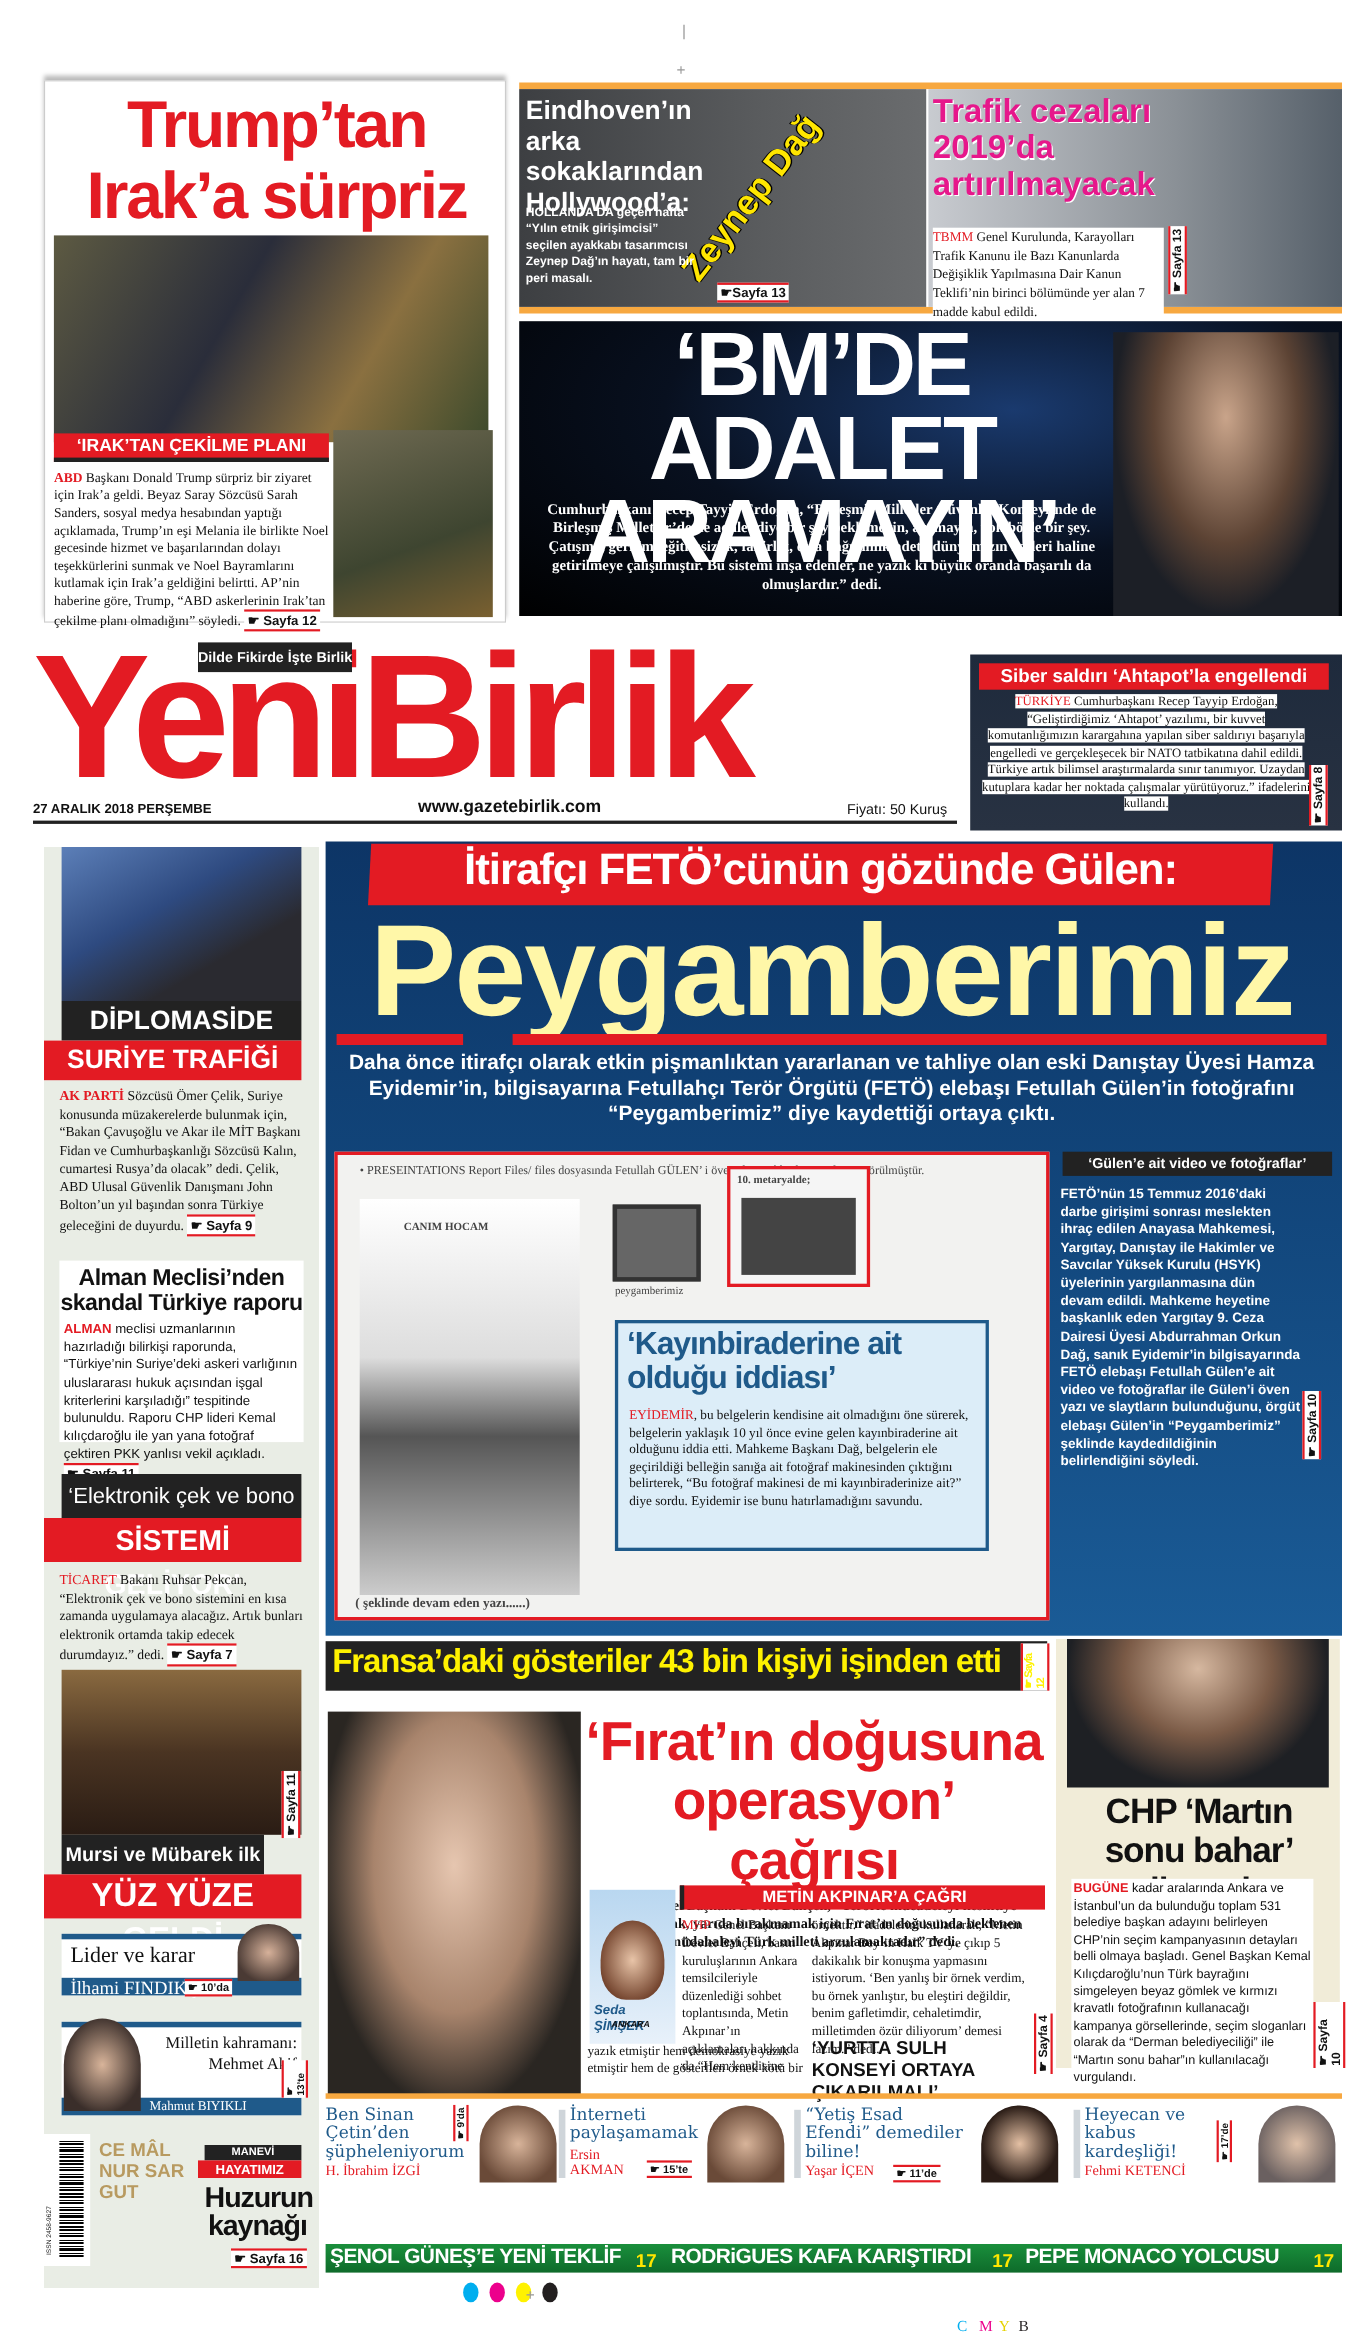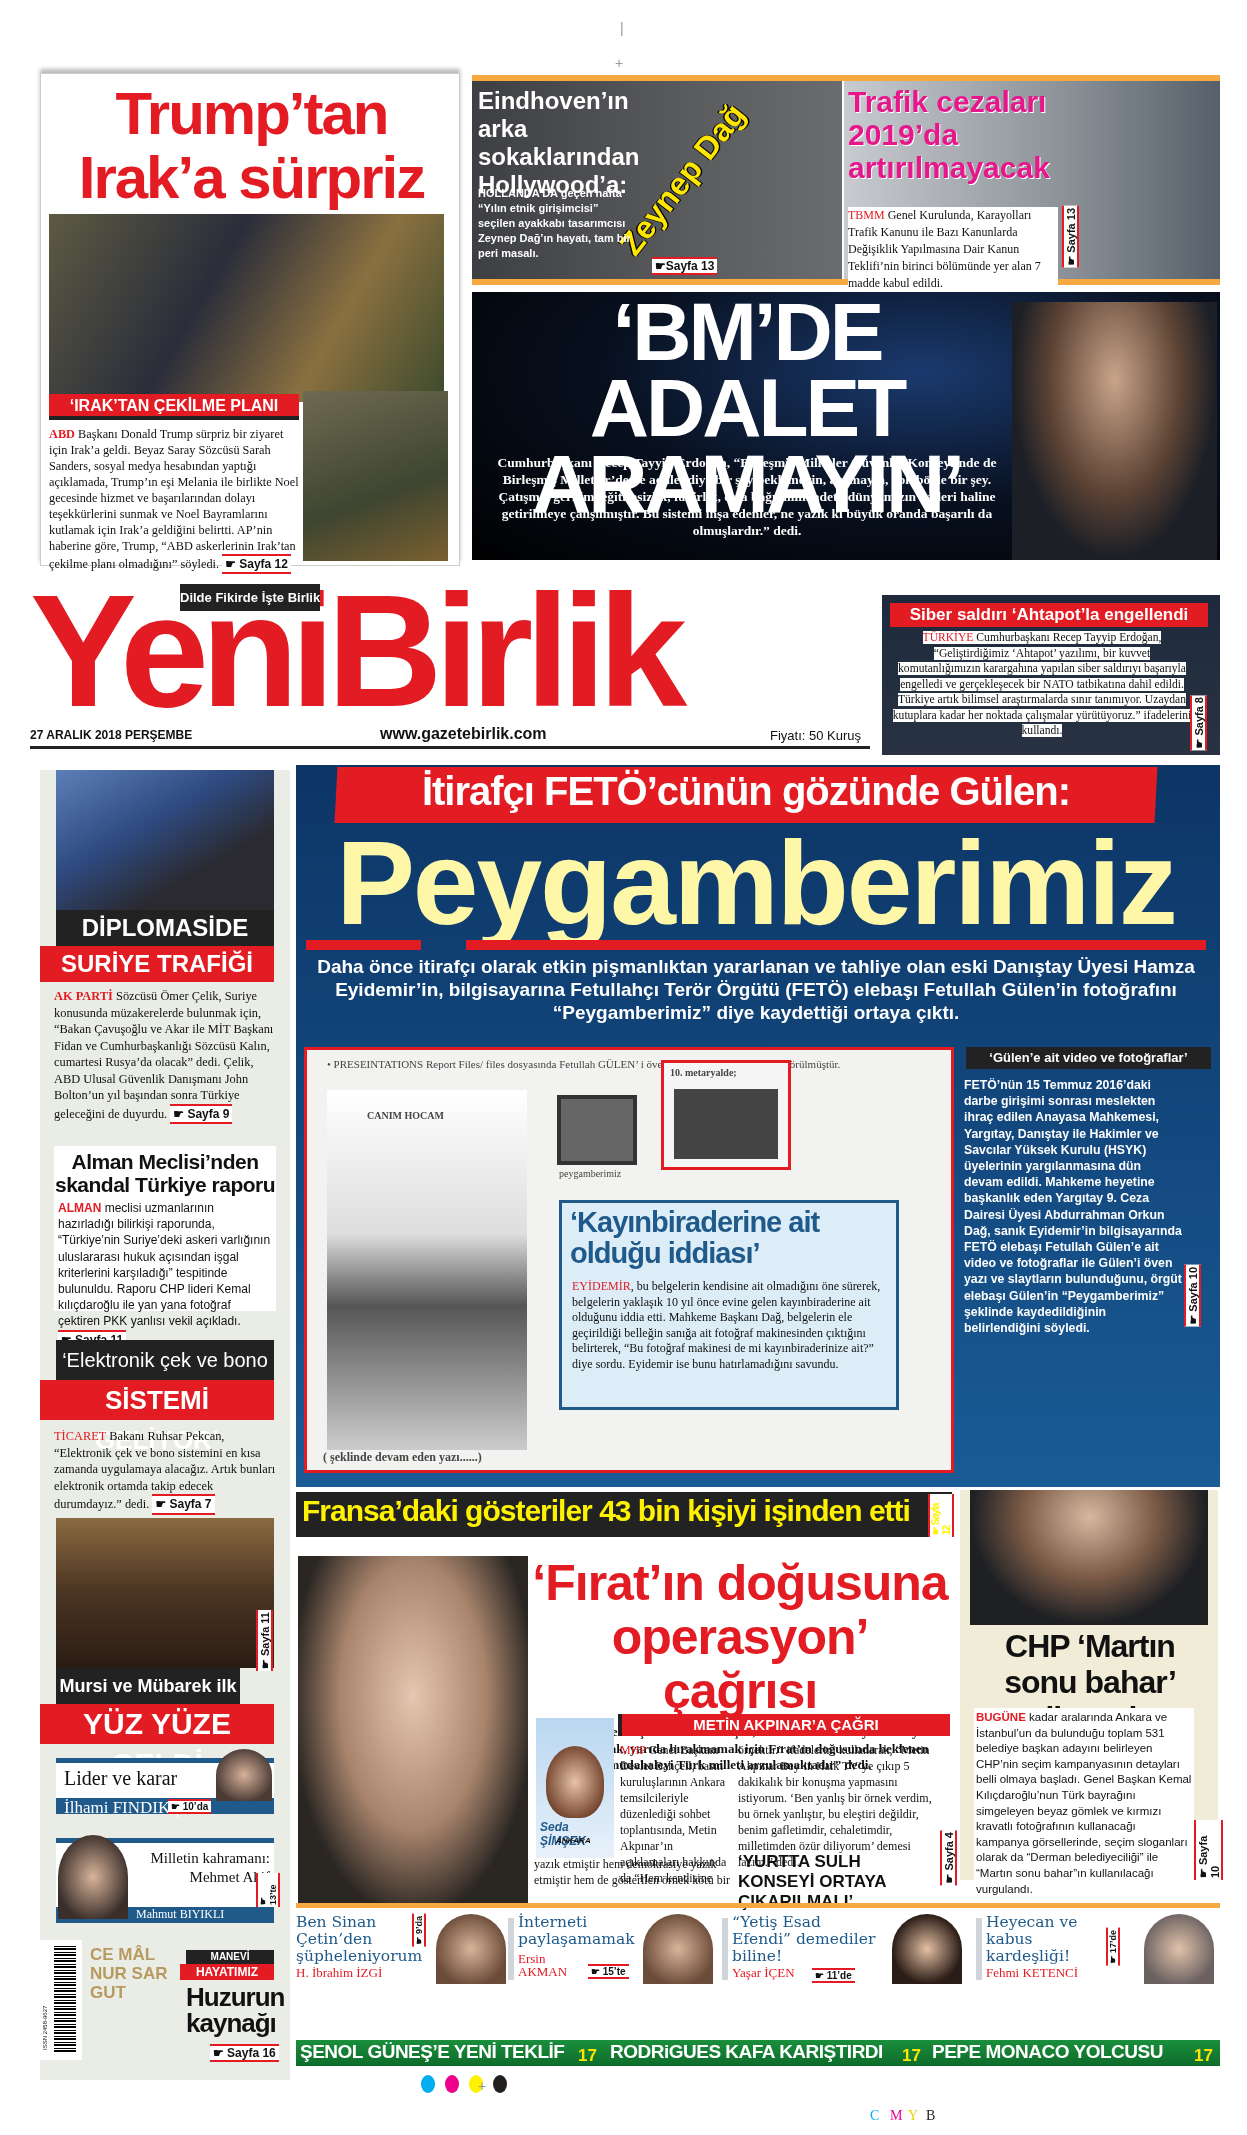"Huzurun kaynağı" div { text-align: none -> center }
